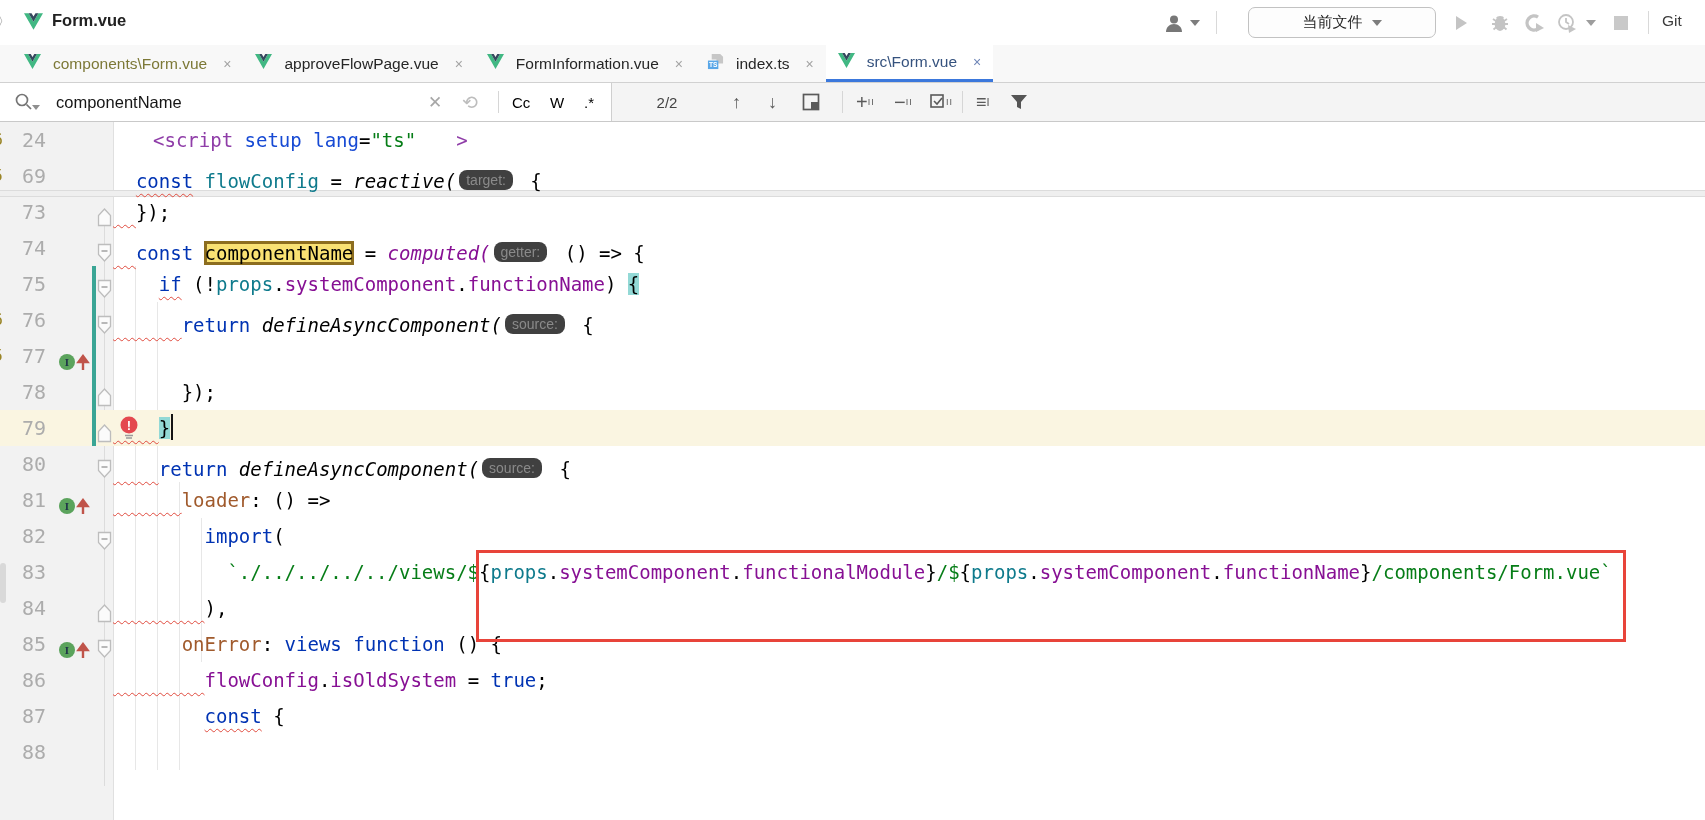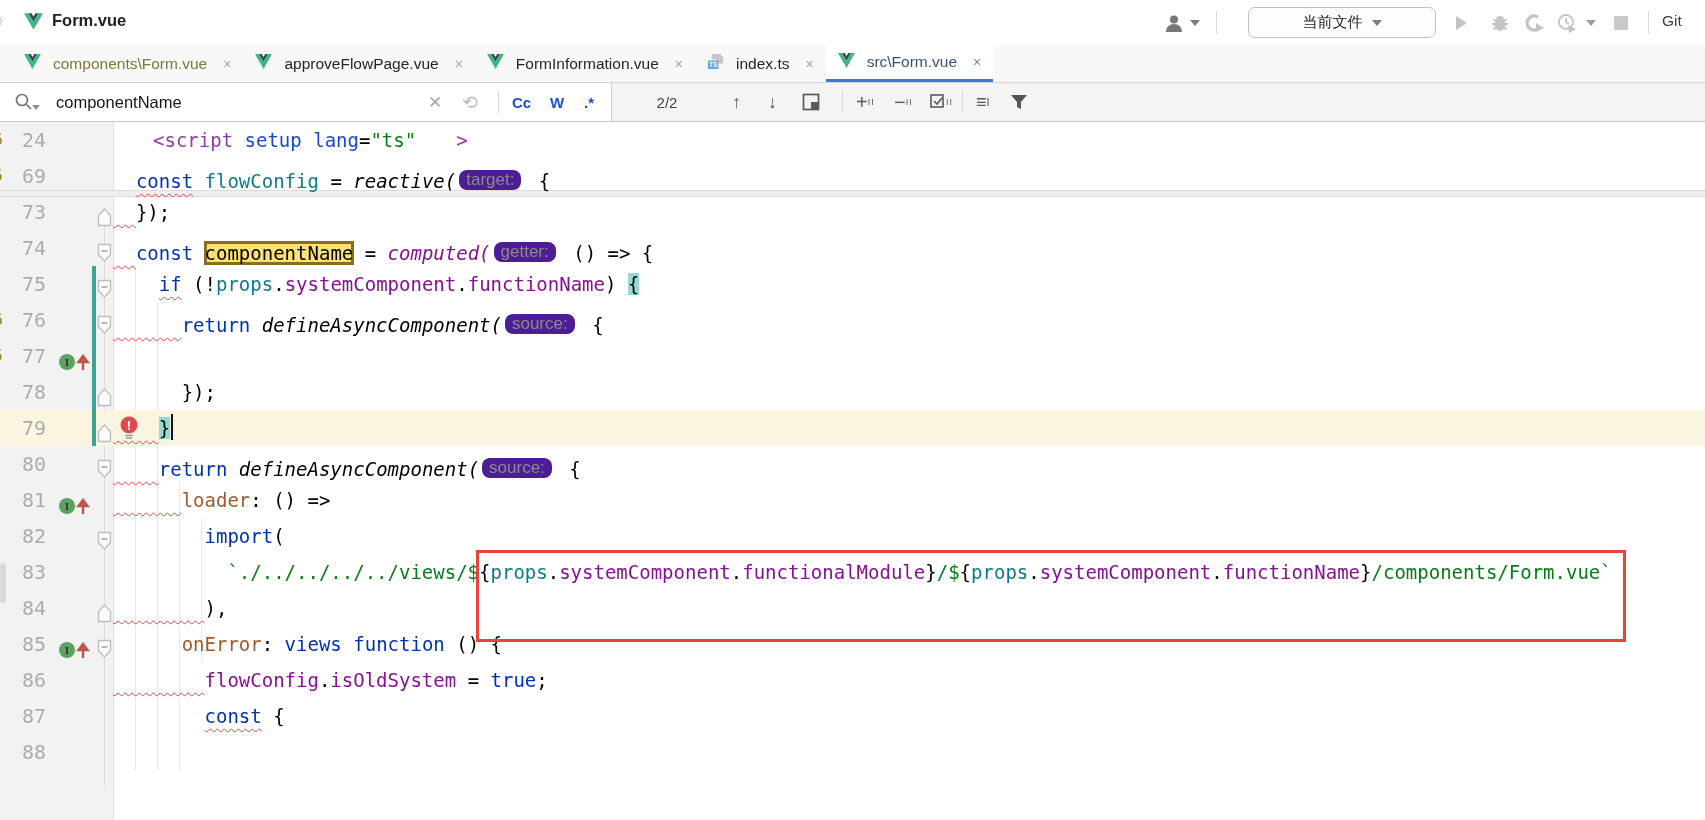"Cc" .toggle-txt { color: #1d4ed8 -> #000000; font-weight: bold -> normal }
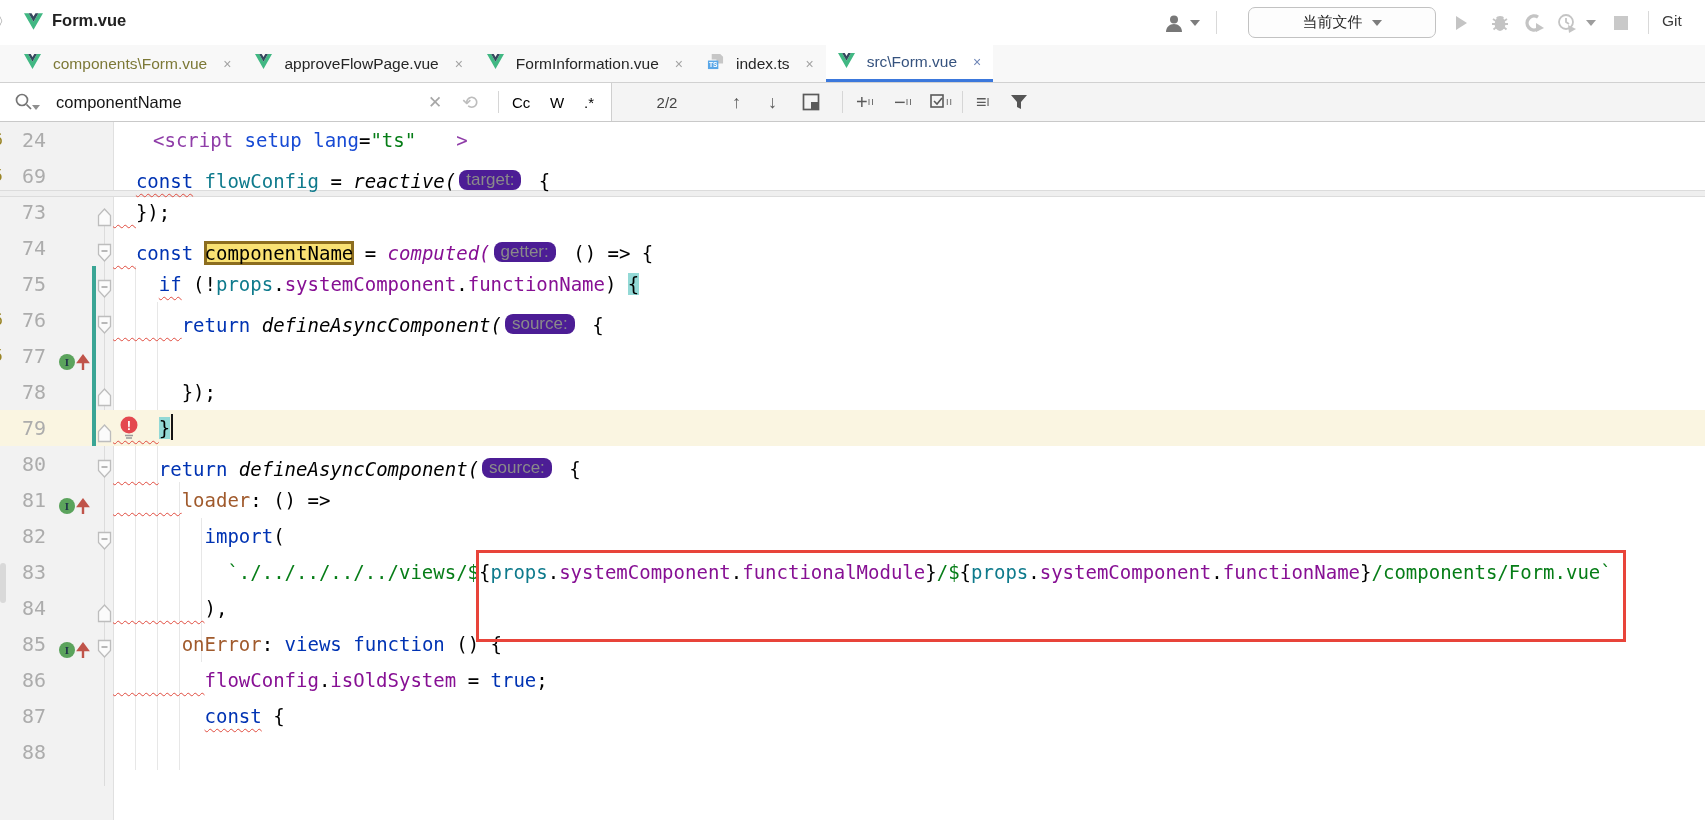"target:" .inlay { background: #4c1d95 -> #404040; font-size: 17px -> 14px }
